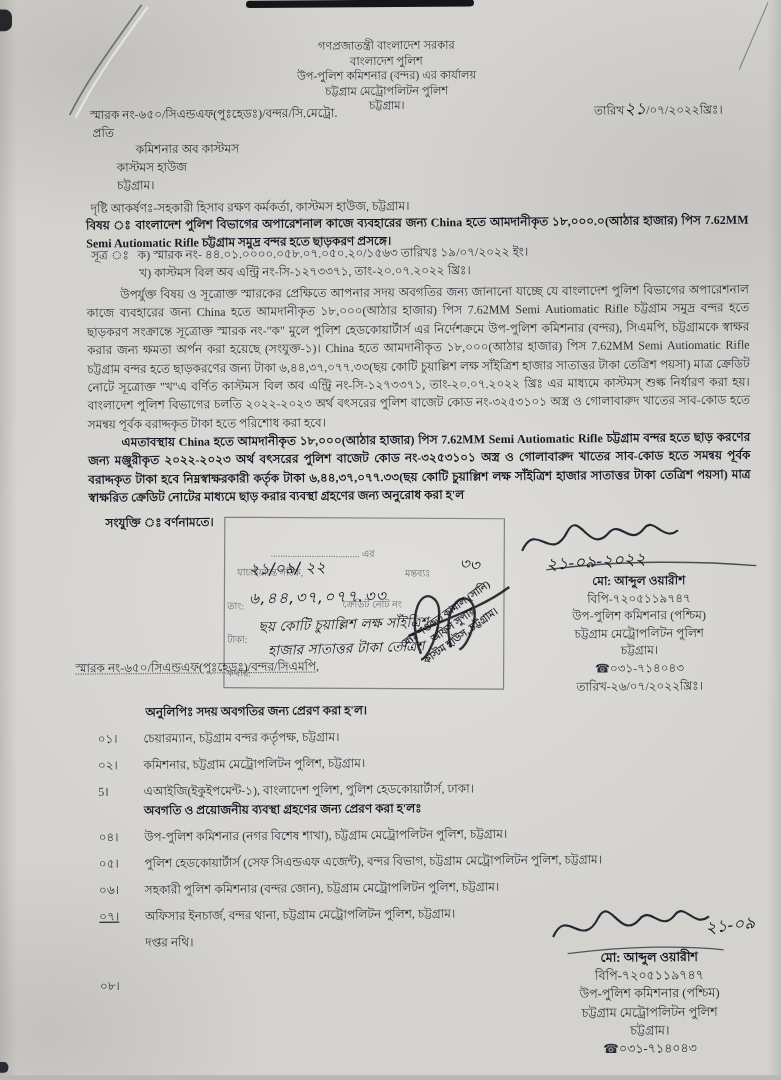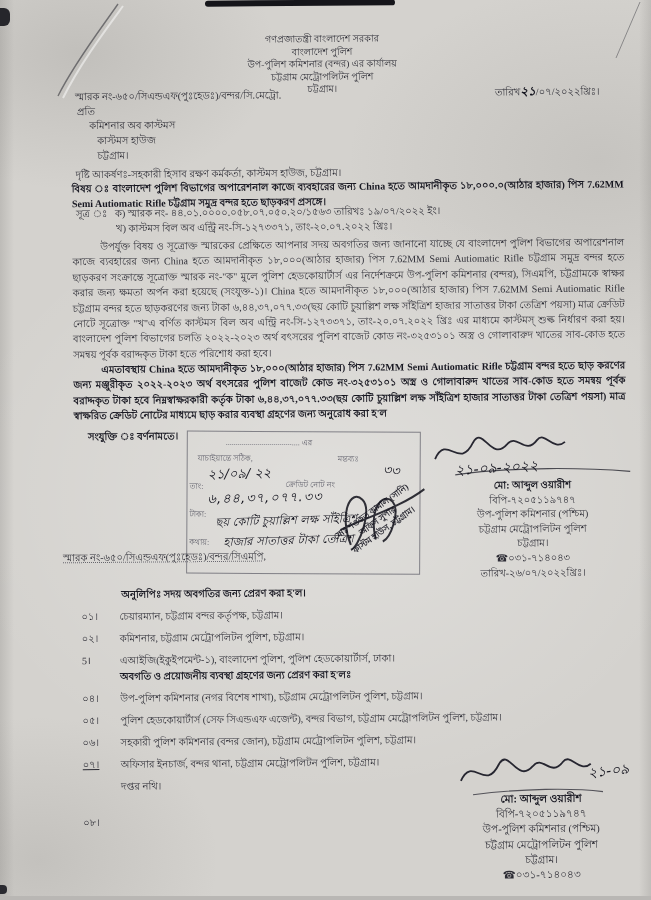"২১" span.hand { font-size: 12px -> 14px; font-weight: bold -> none }
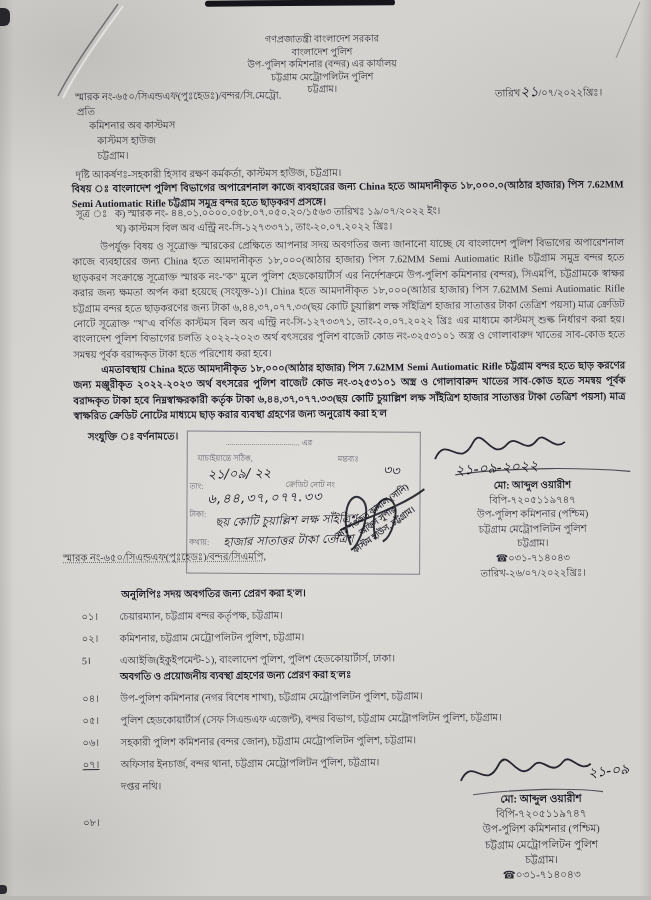"কমিশনার অব কাস্টমস" div.txt { left: 92px -> 116px }
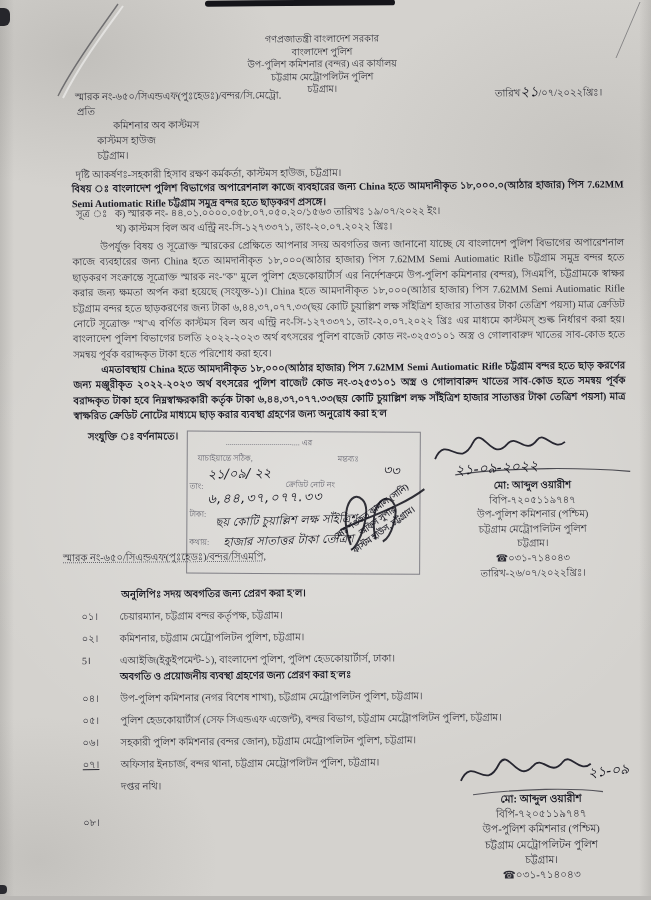"..................................... এর" .stamp-box .lbl { margin-top: none -> 19px }
